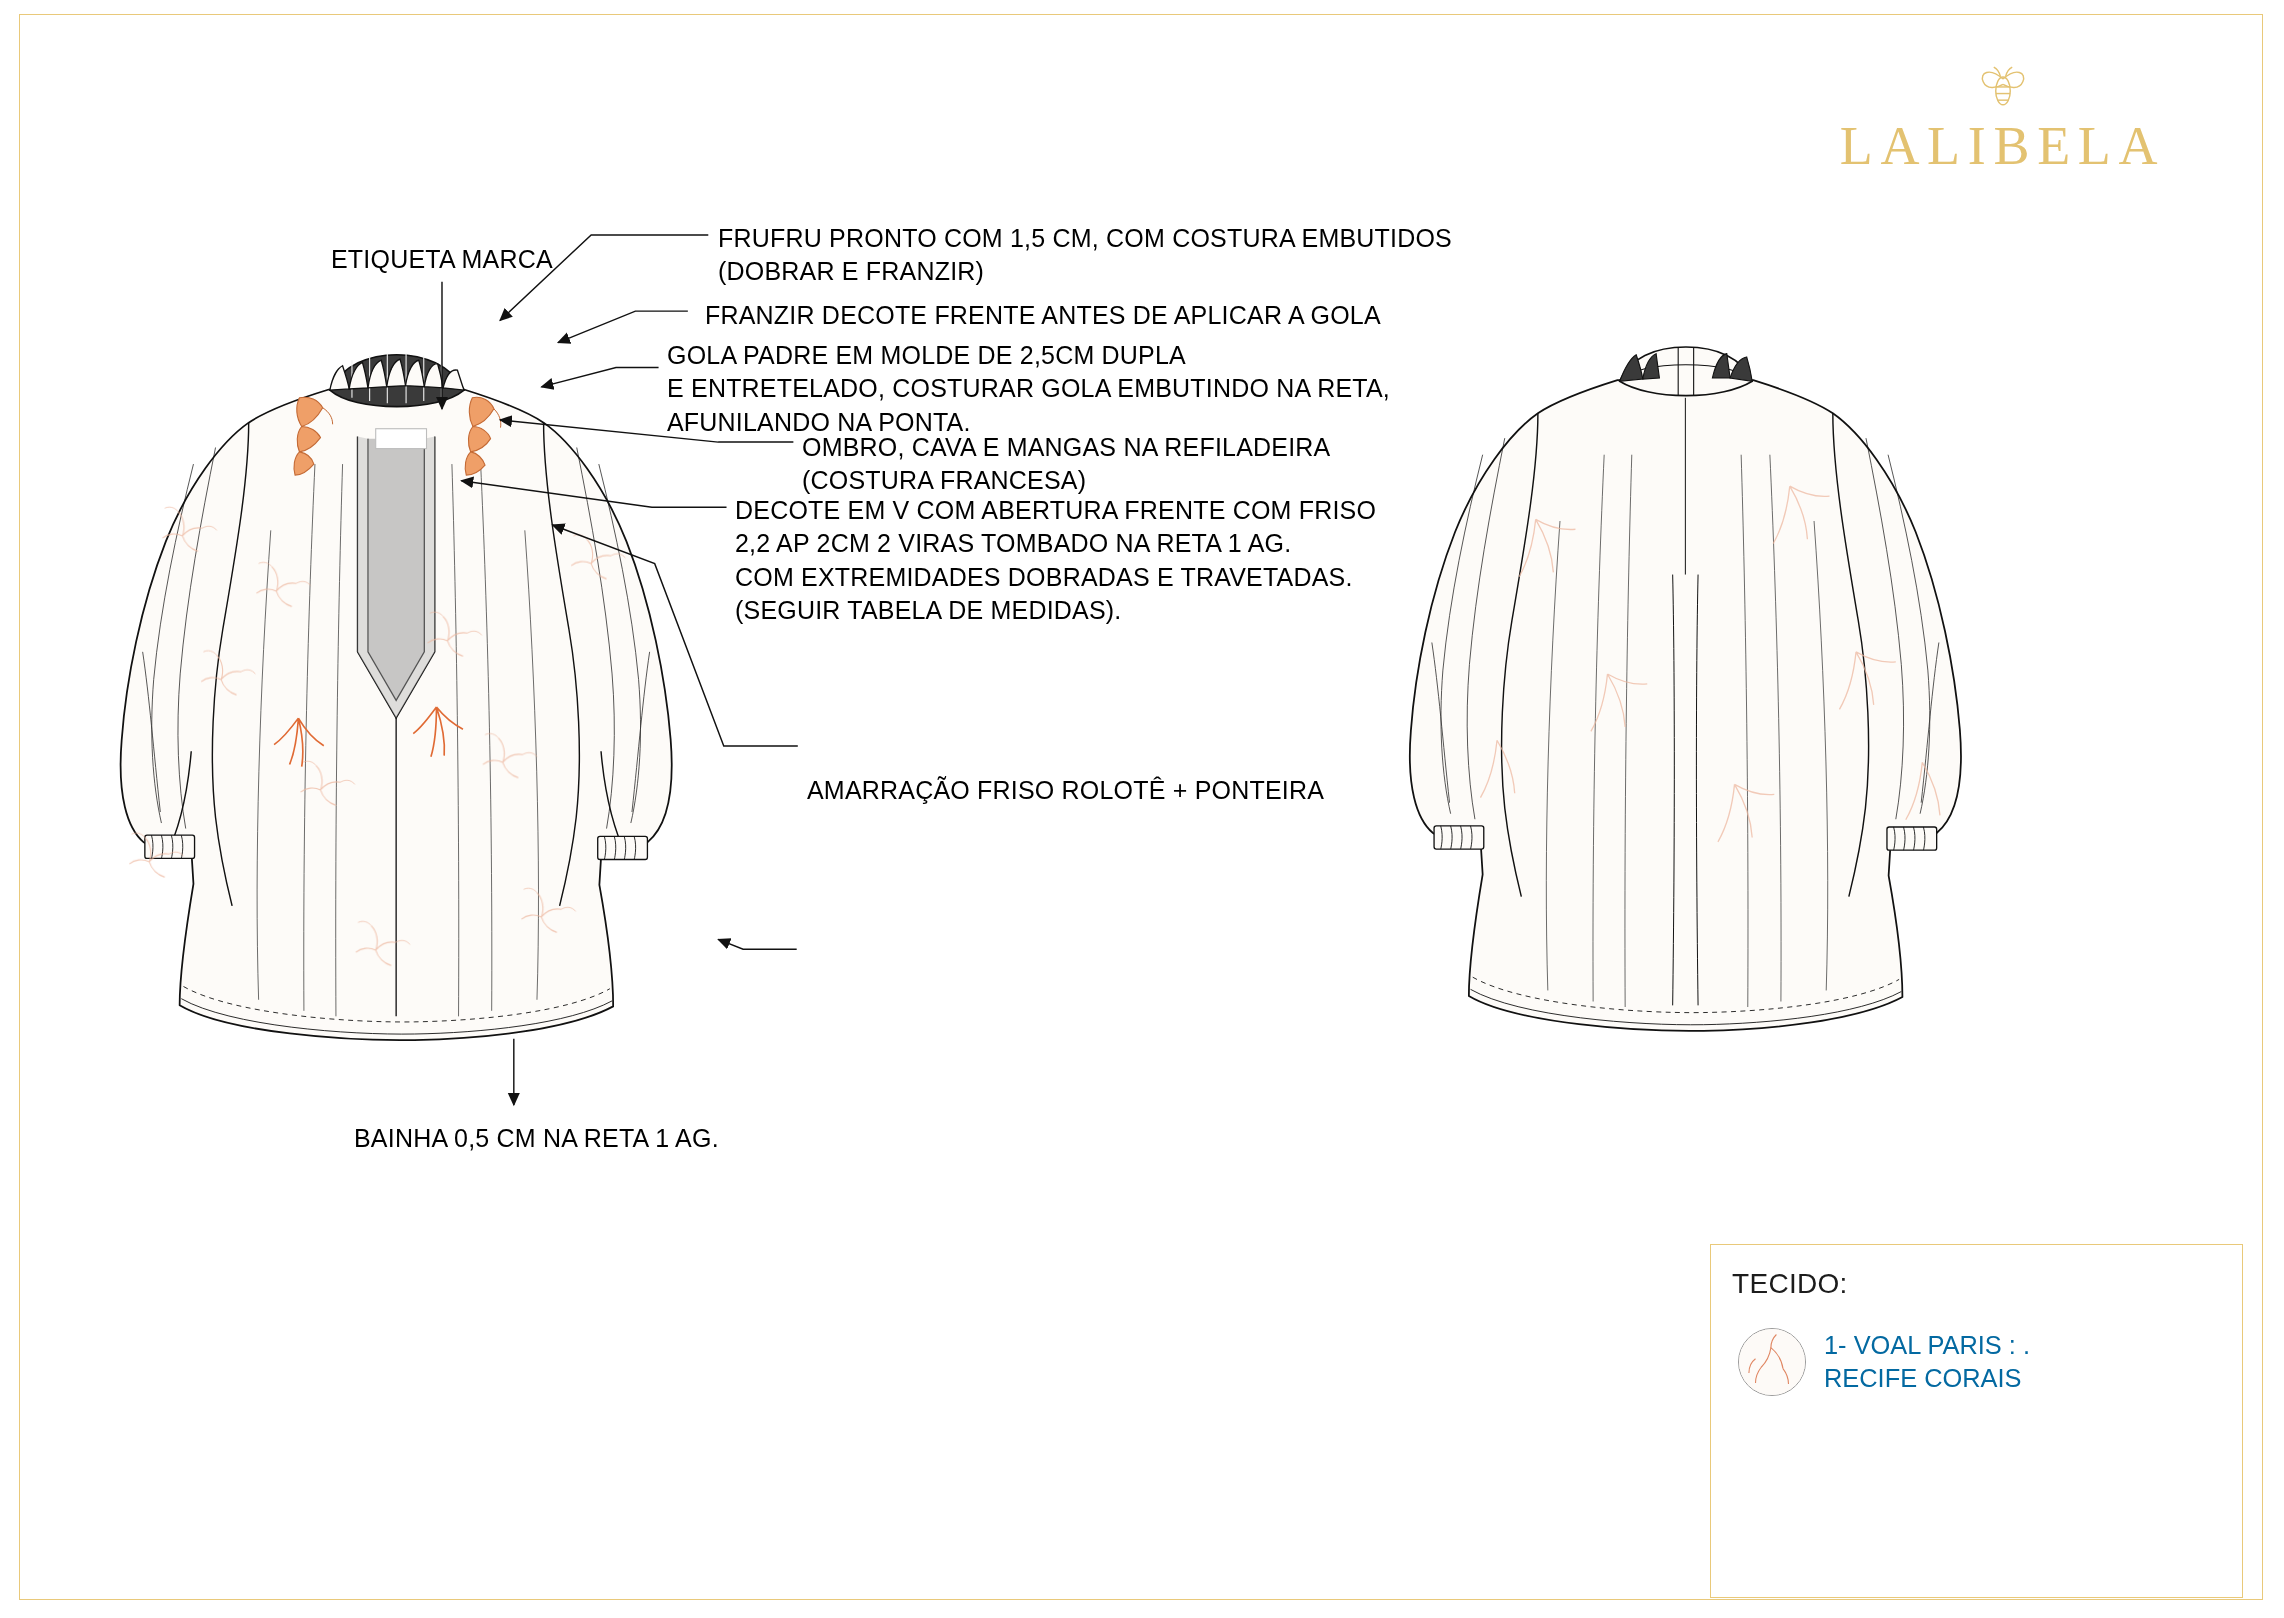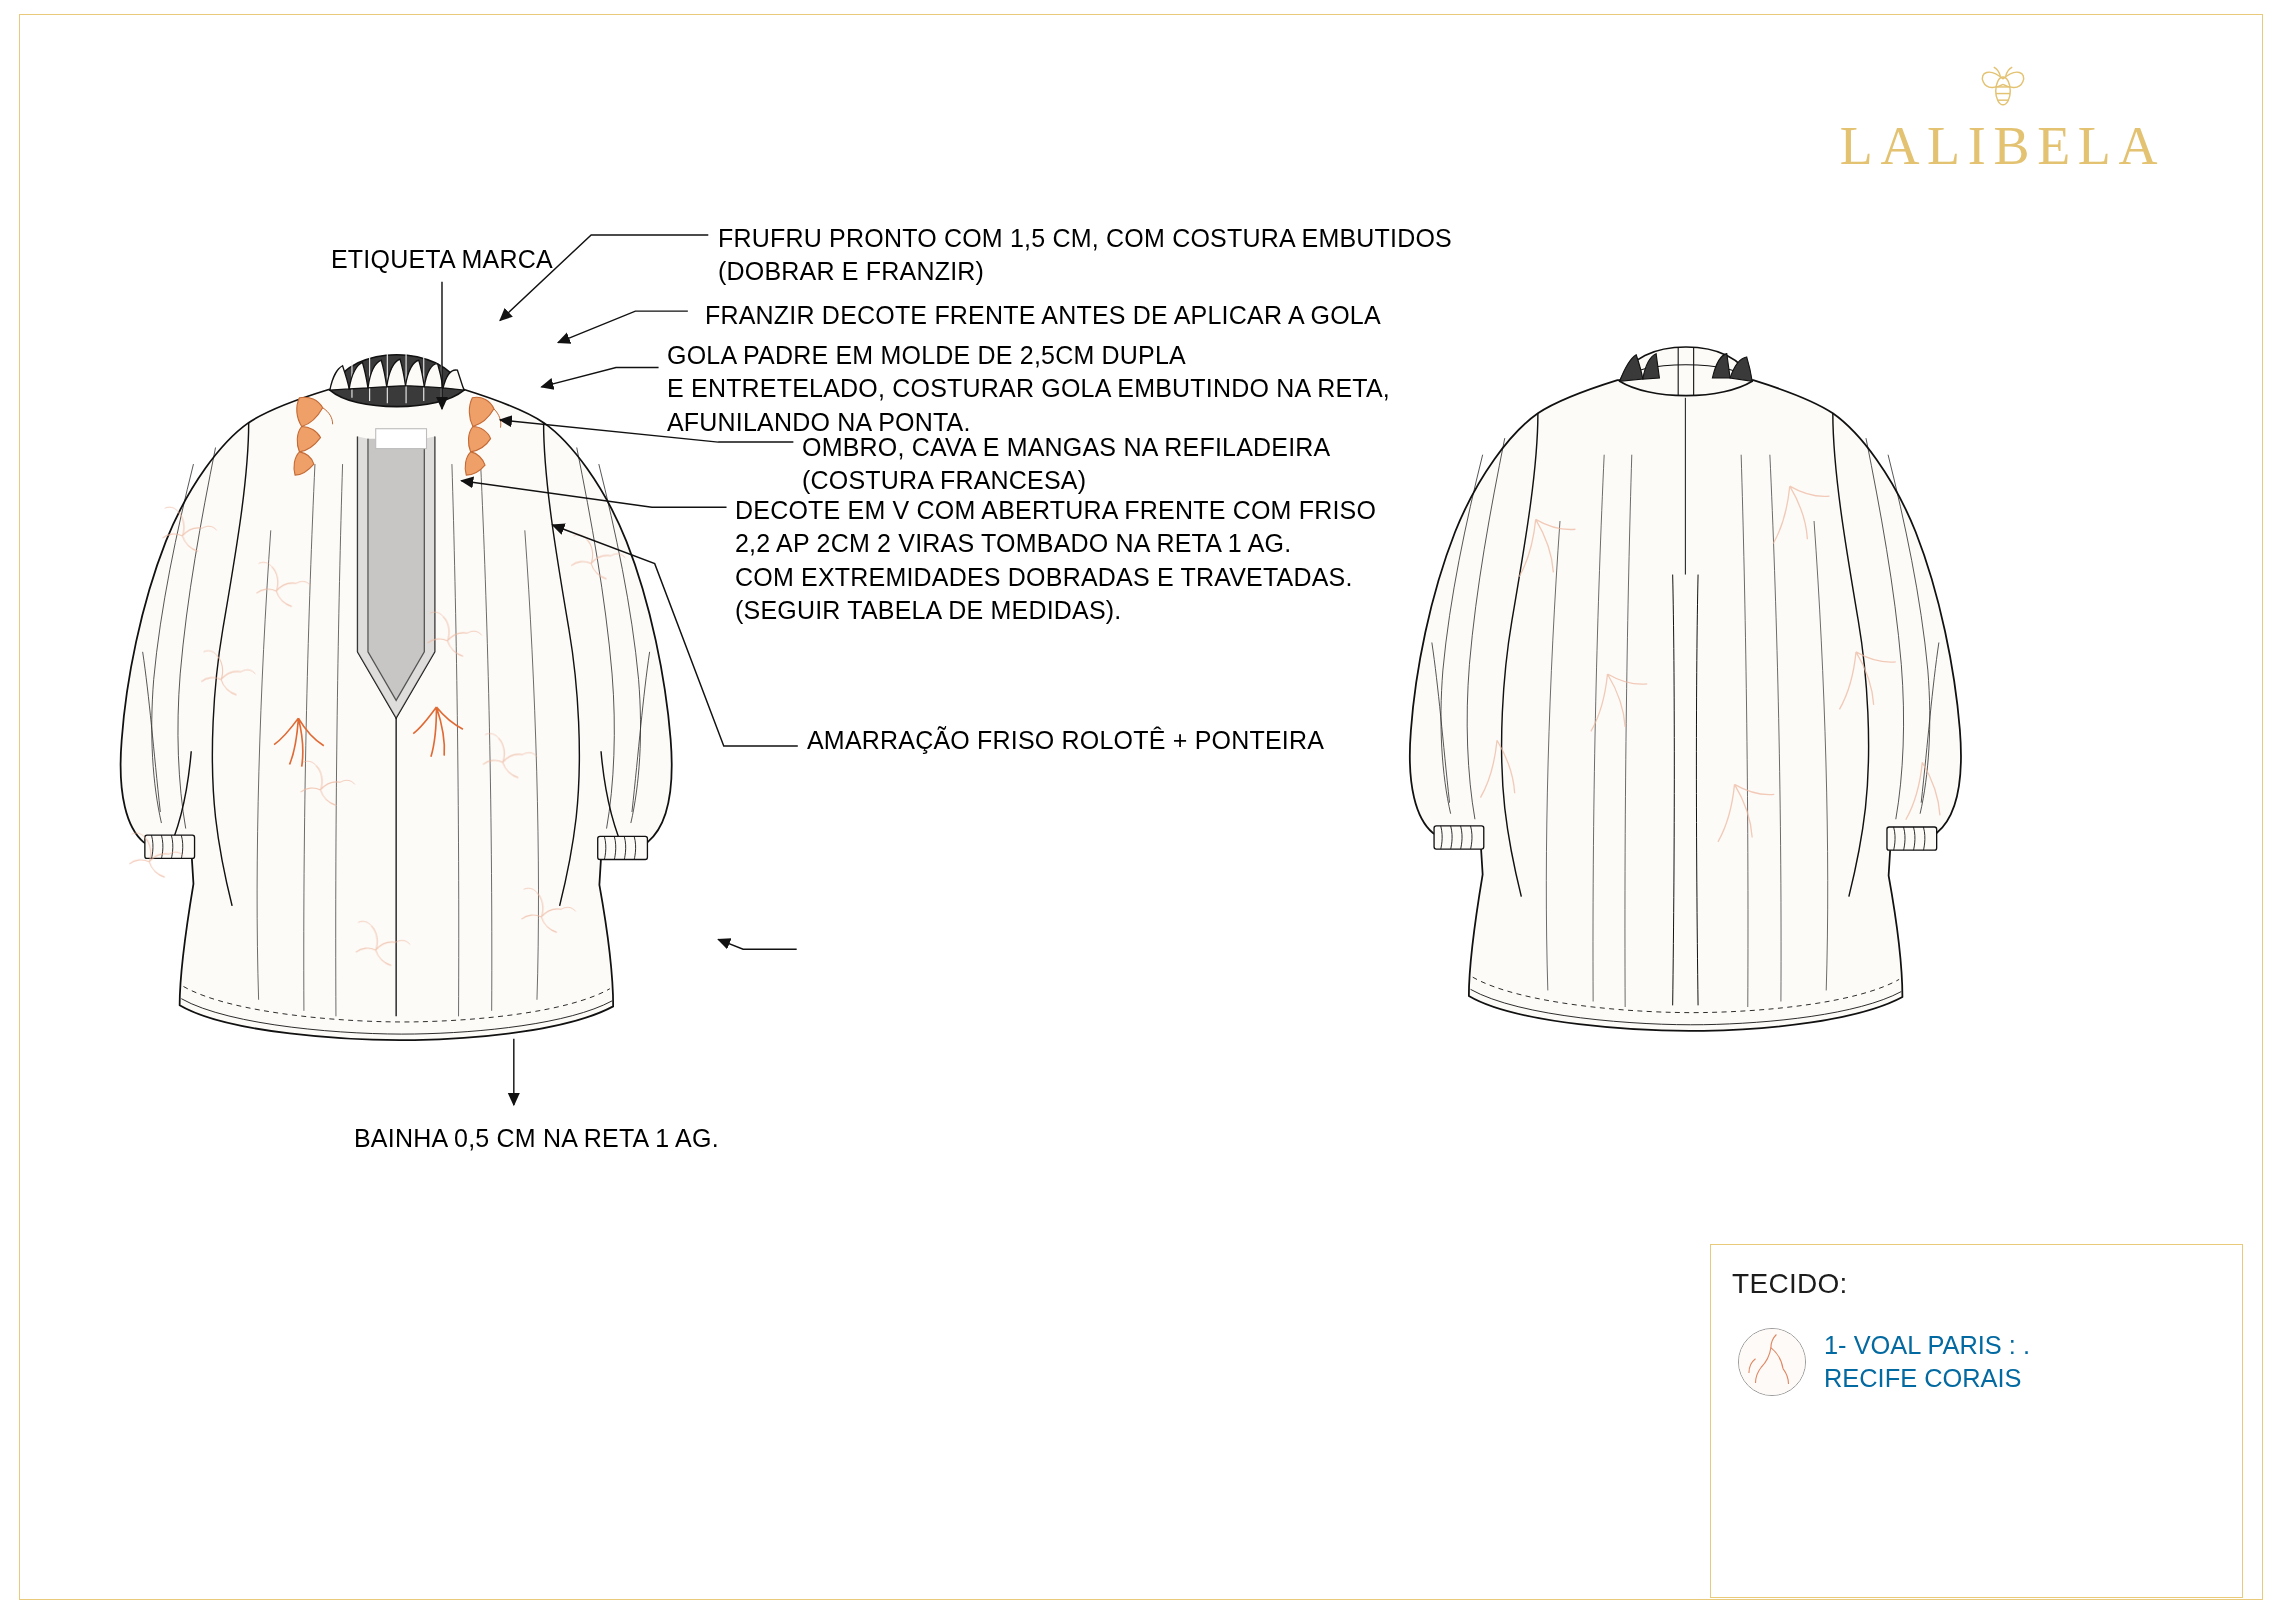"AMARRAÇÃO FRISO ROLOTÊ + PONTEIRA" div.note { top: 724px -> 774px }
